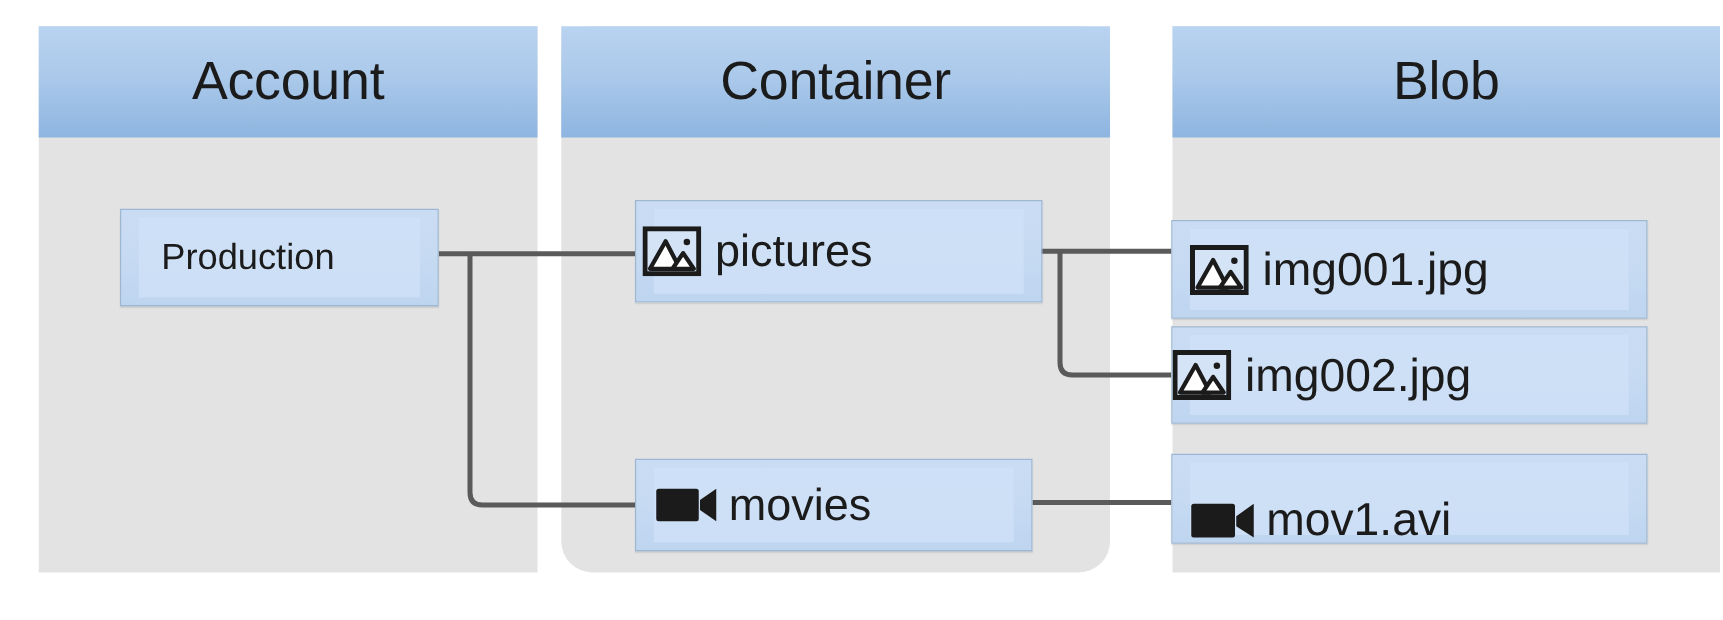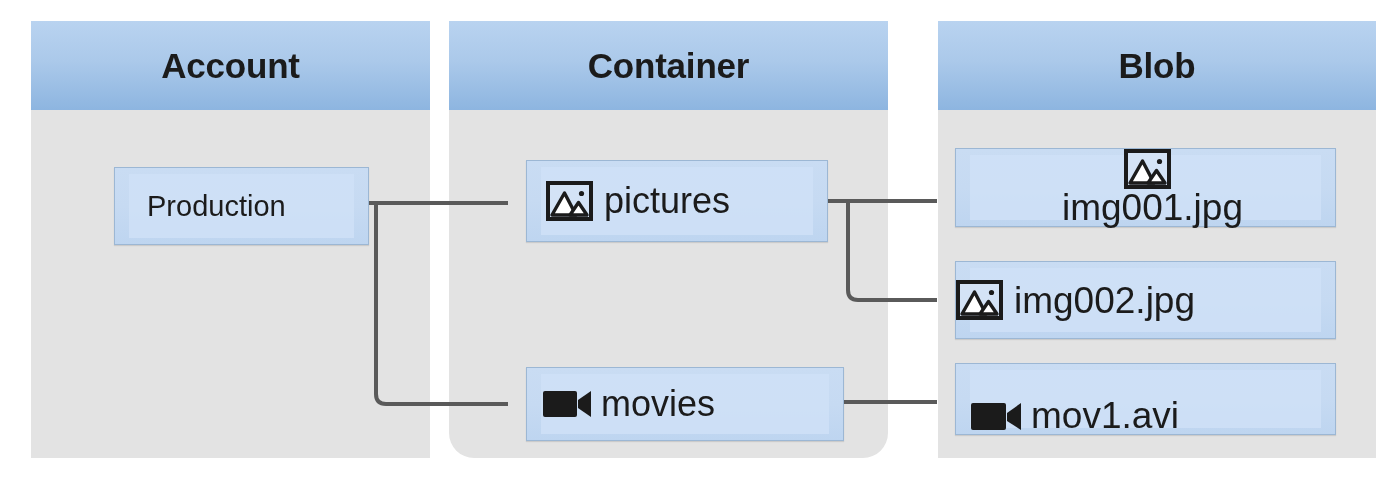"Account" .col-header-label { font-size: 35px -> 43px; font-weight: bold -> normal }
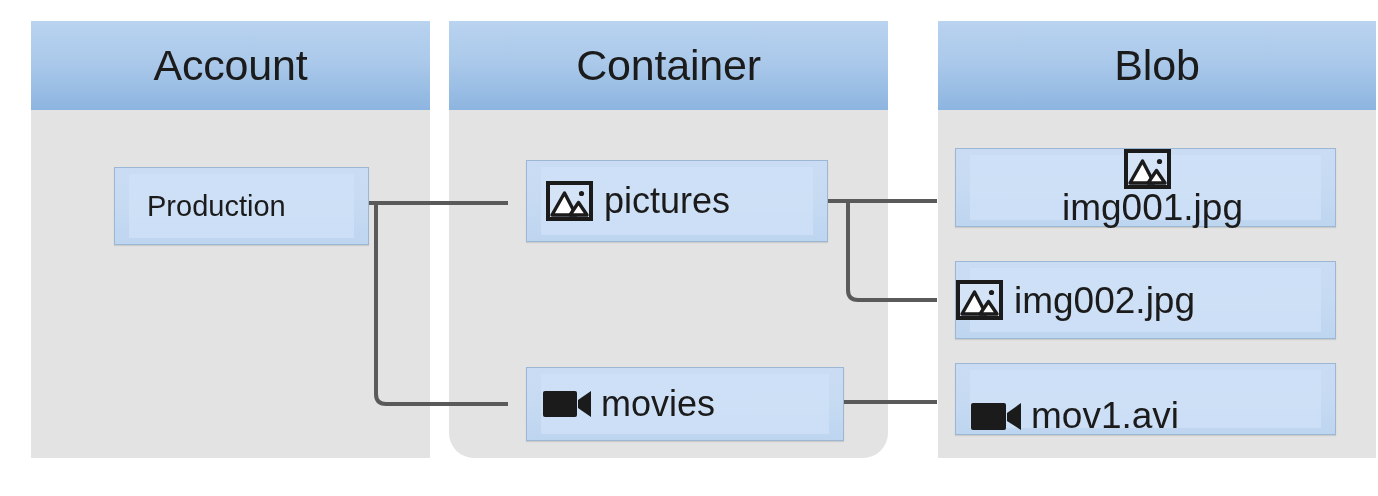"Production" .node { margin-left: 18px -> none }
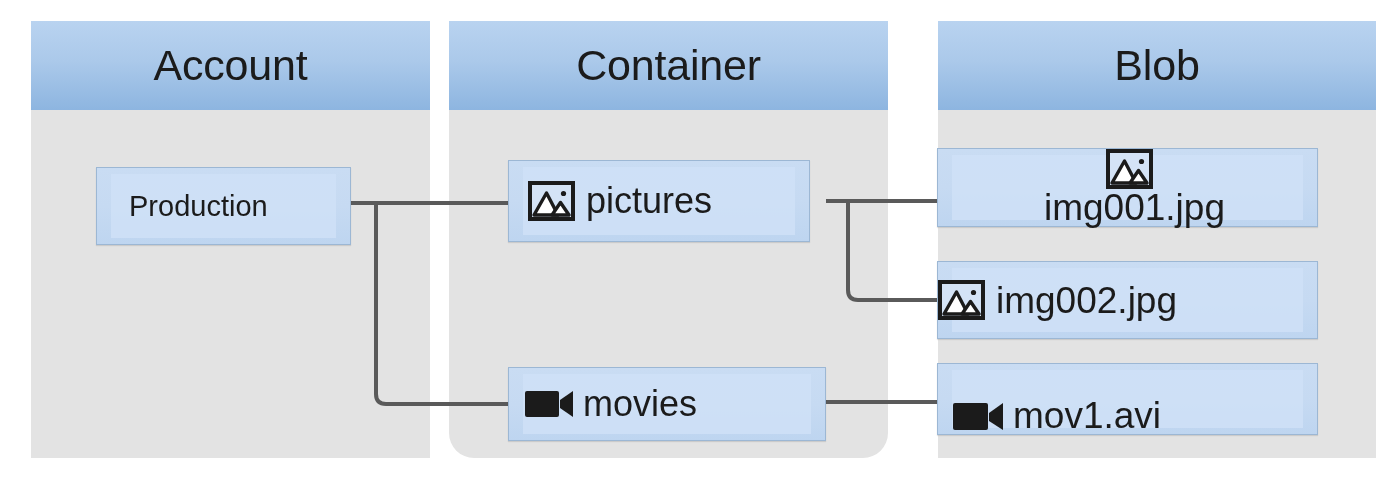"pictures" #node-pictures { padding-left: 19px -> 5px; width: 302px -> 326px }
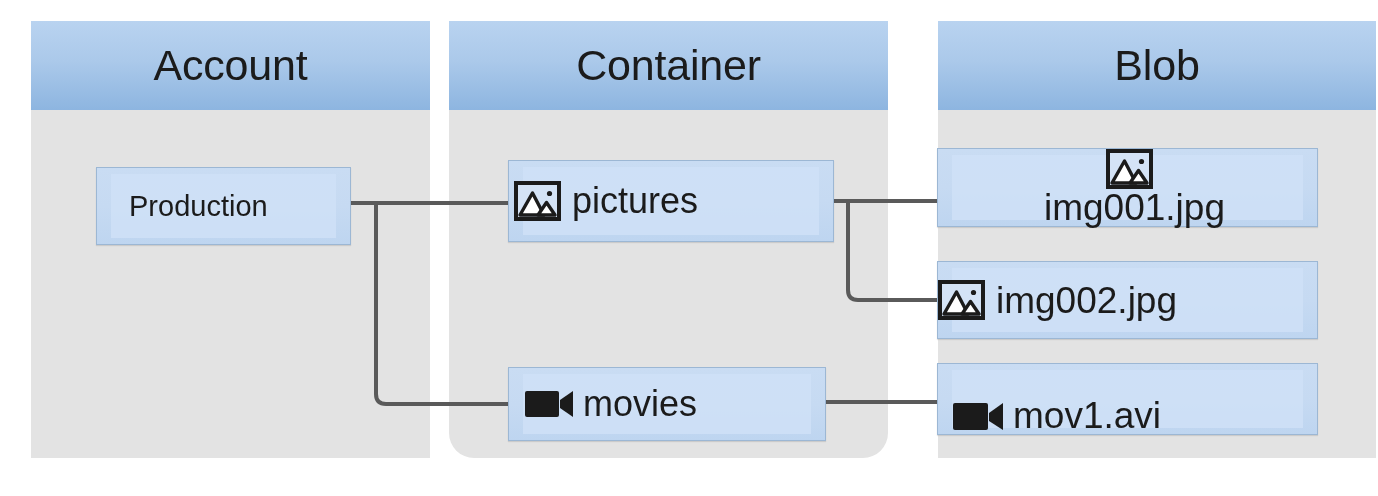"img001.jpg" #node-img001 { flex-direction: column -> none; top: 148px -> 176px }
